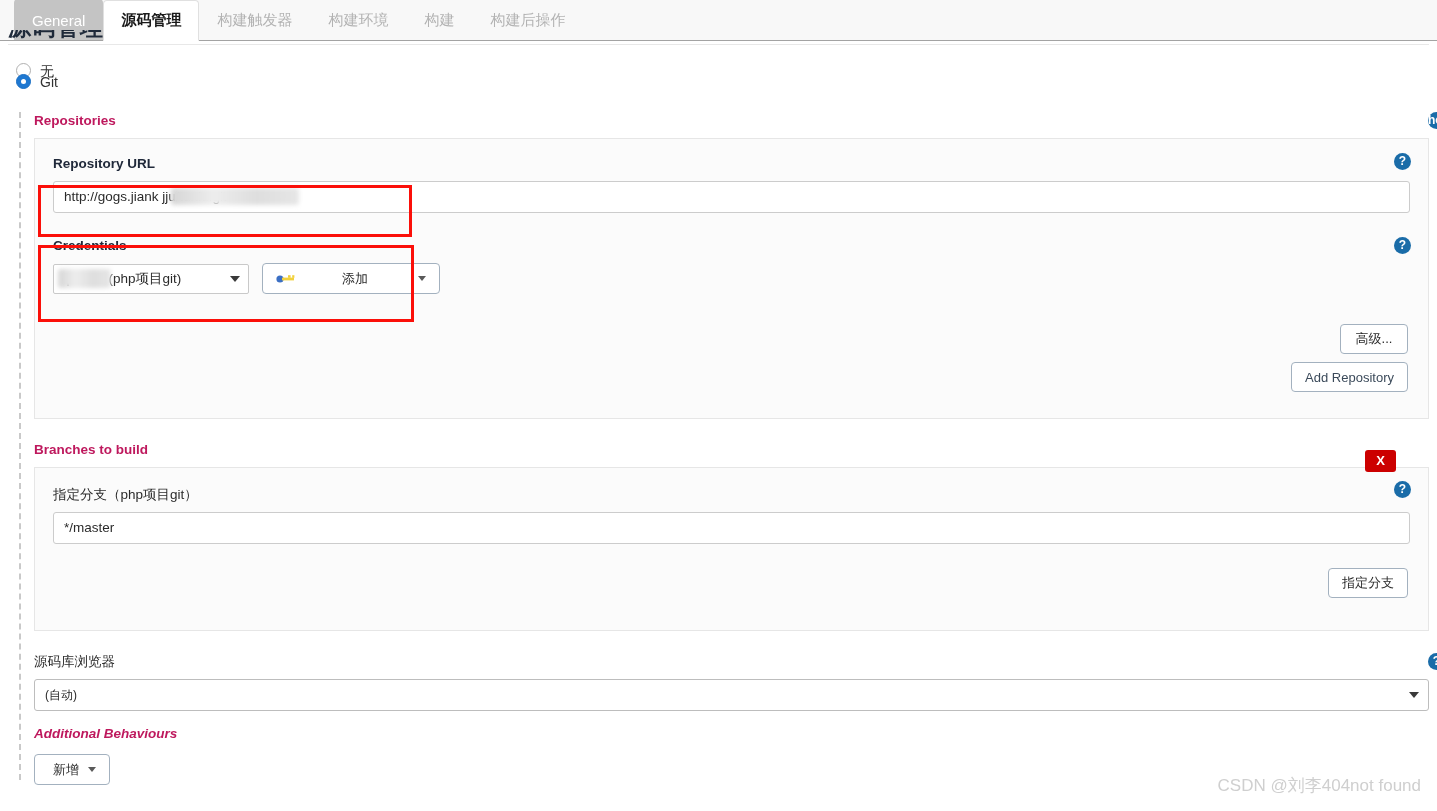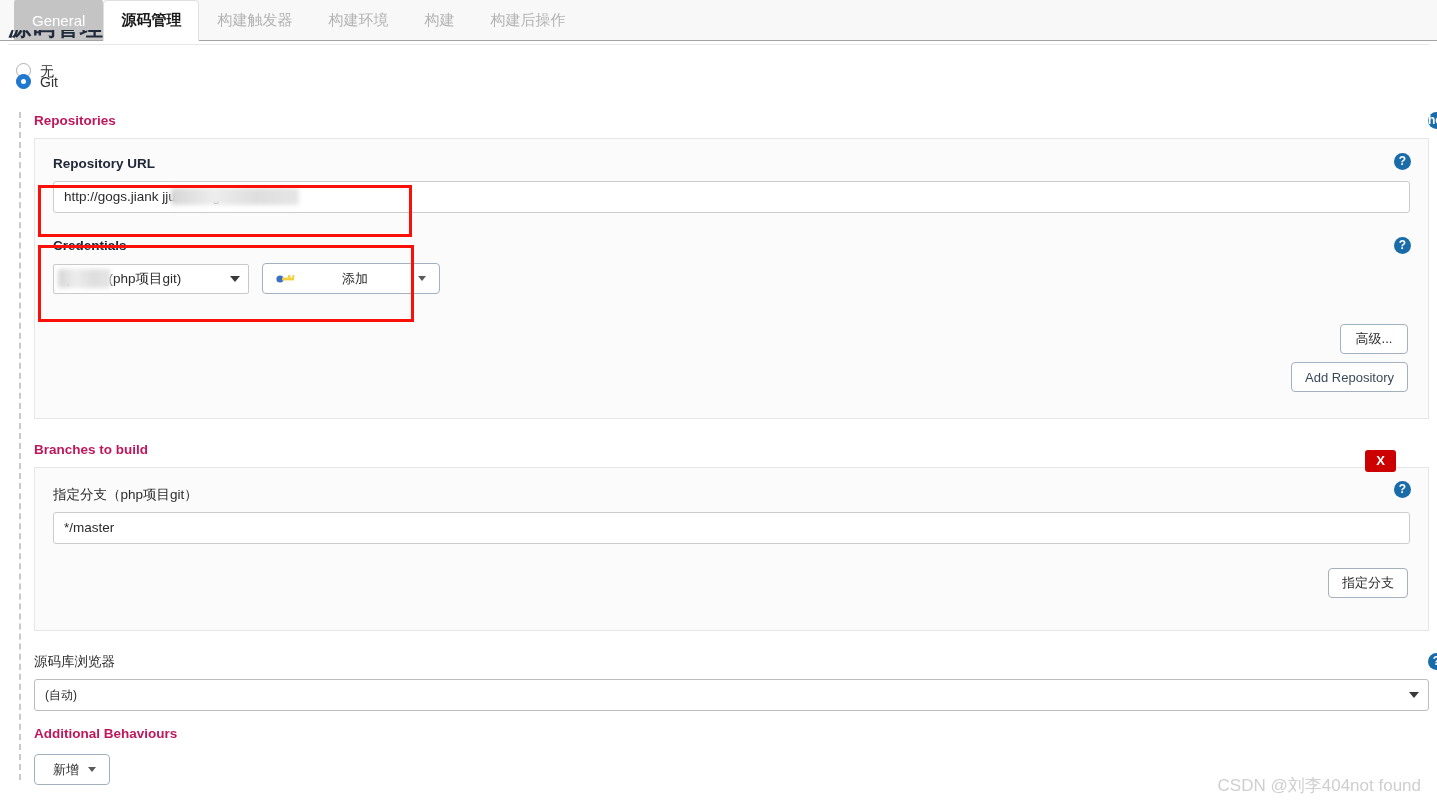"Additional Behaviours" div.group-label { font-style: none -> italic }
